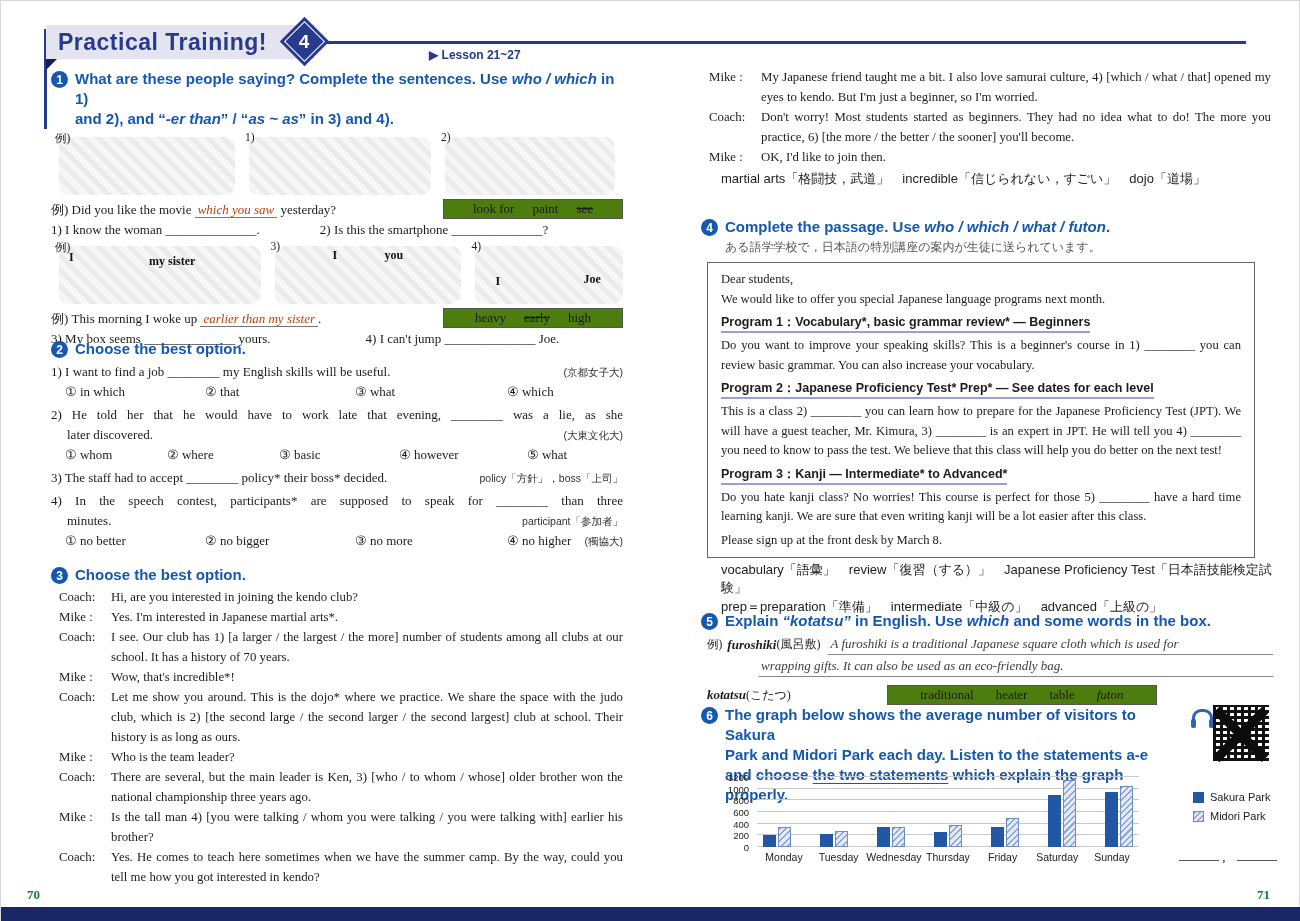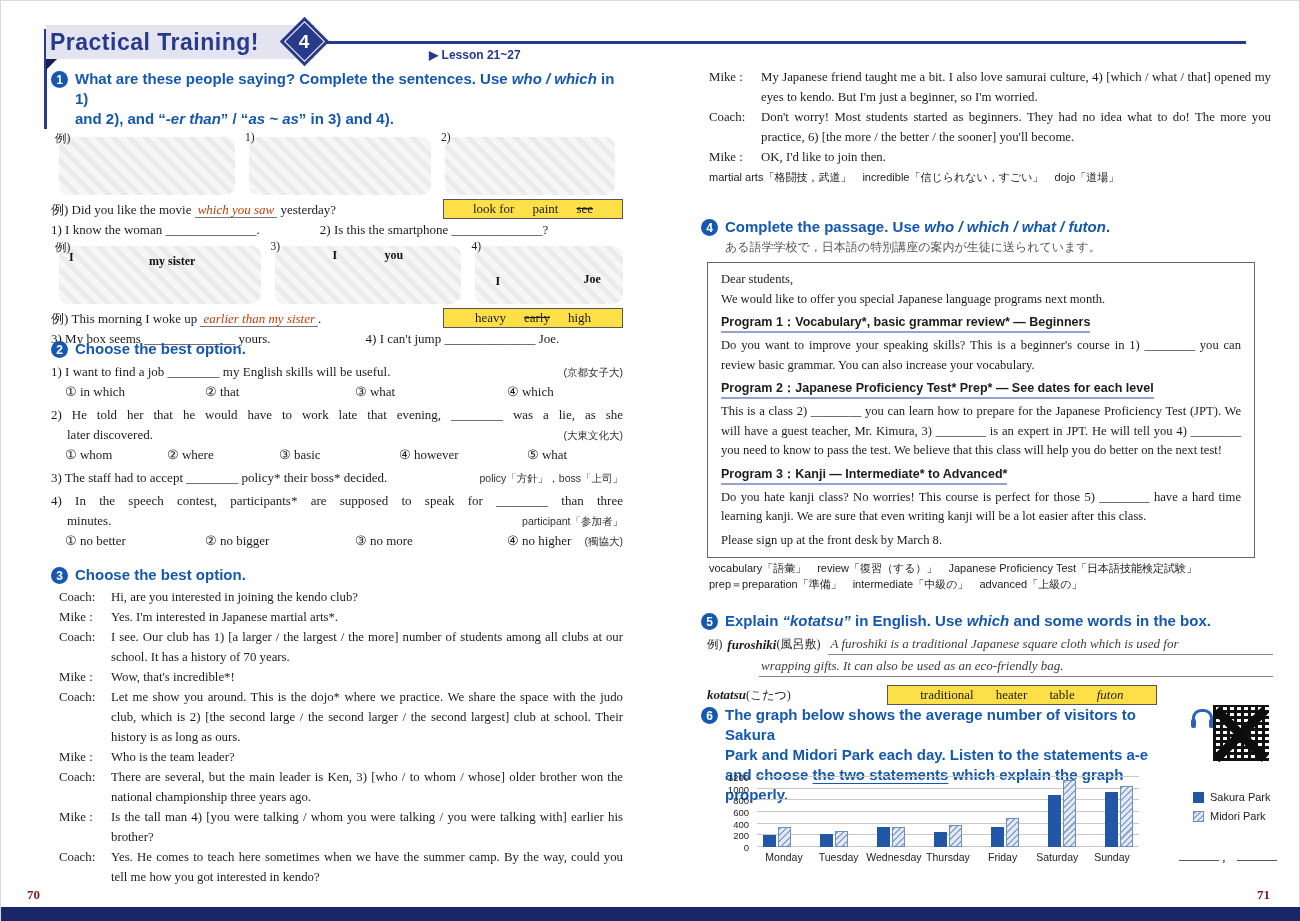"Practical Training!" .hbar { padding-left: 4px -> 12px }
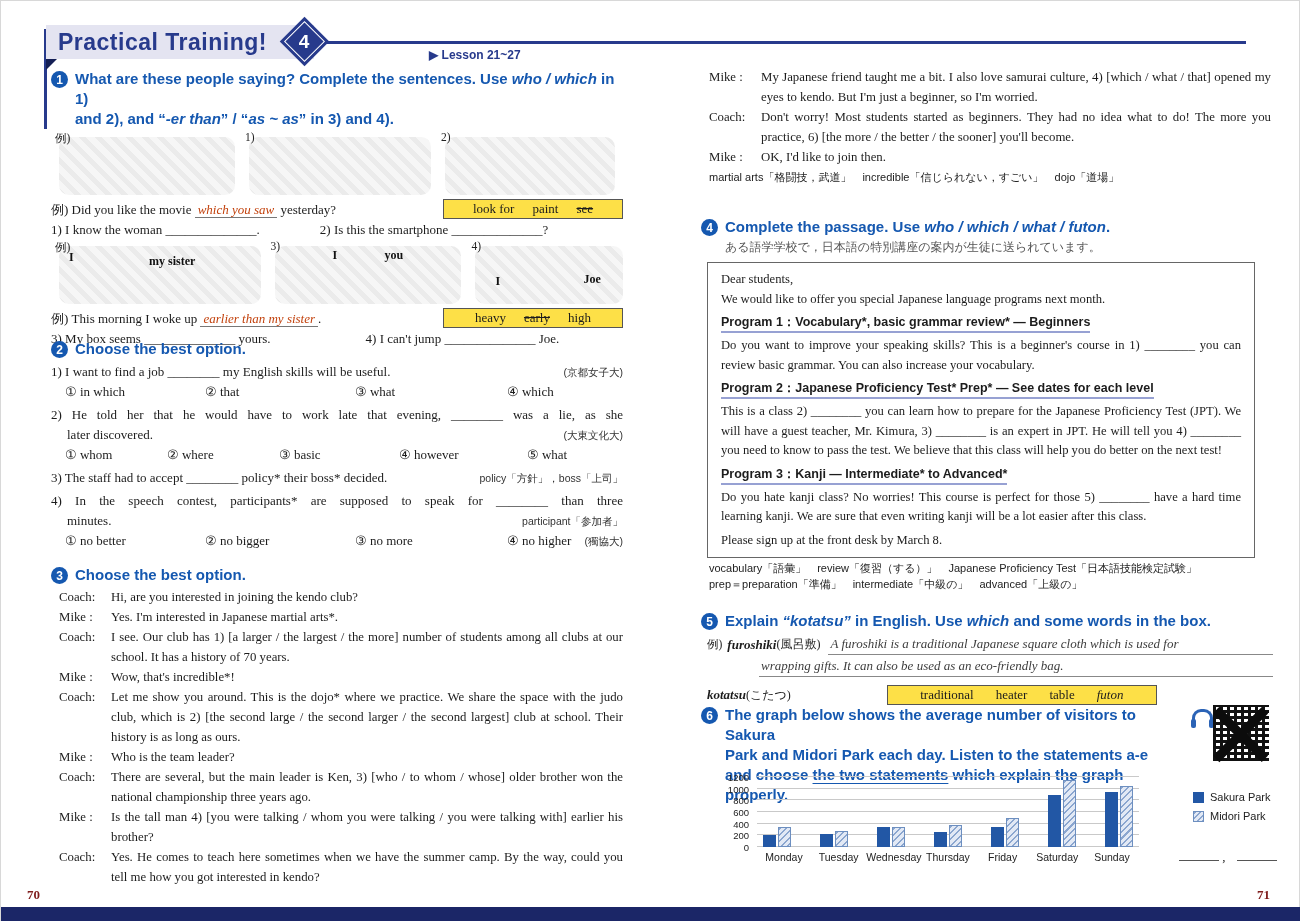"martial arts「格闘技，武道」" .noteline { font-size: 11px -> 13px; margin: 3px 0 0 8px -> 3px 0 0 20px }
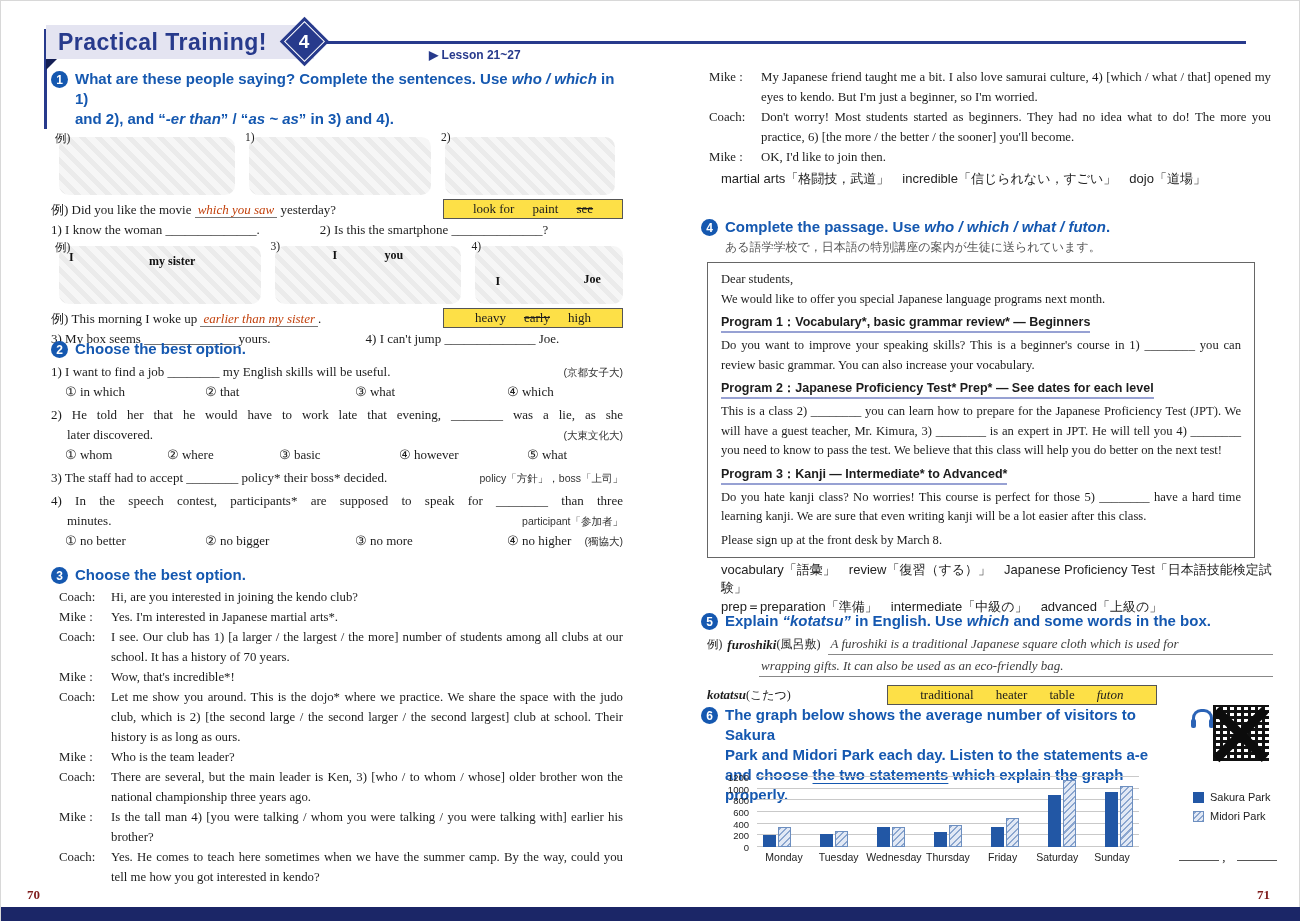"look for" .wordbox { background: #fde047 -> #4d7c0f }
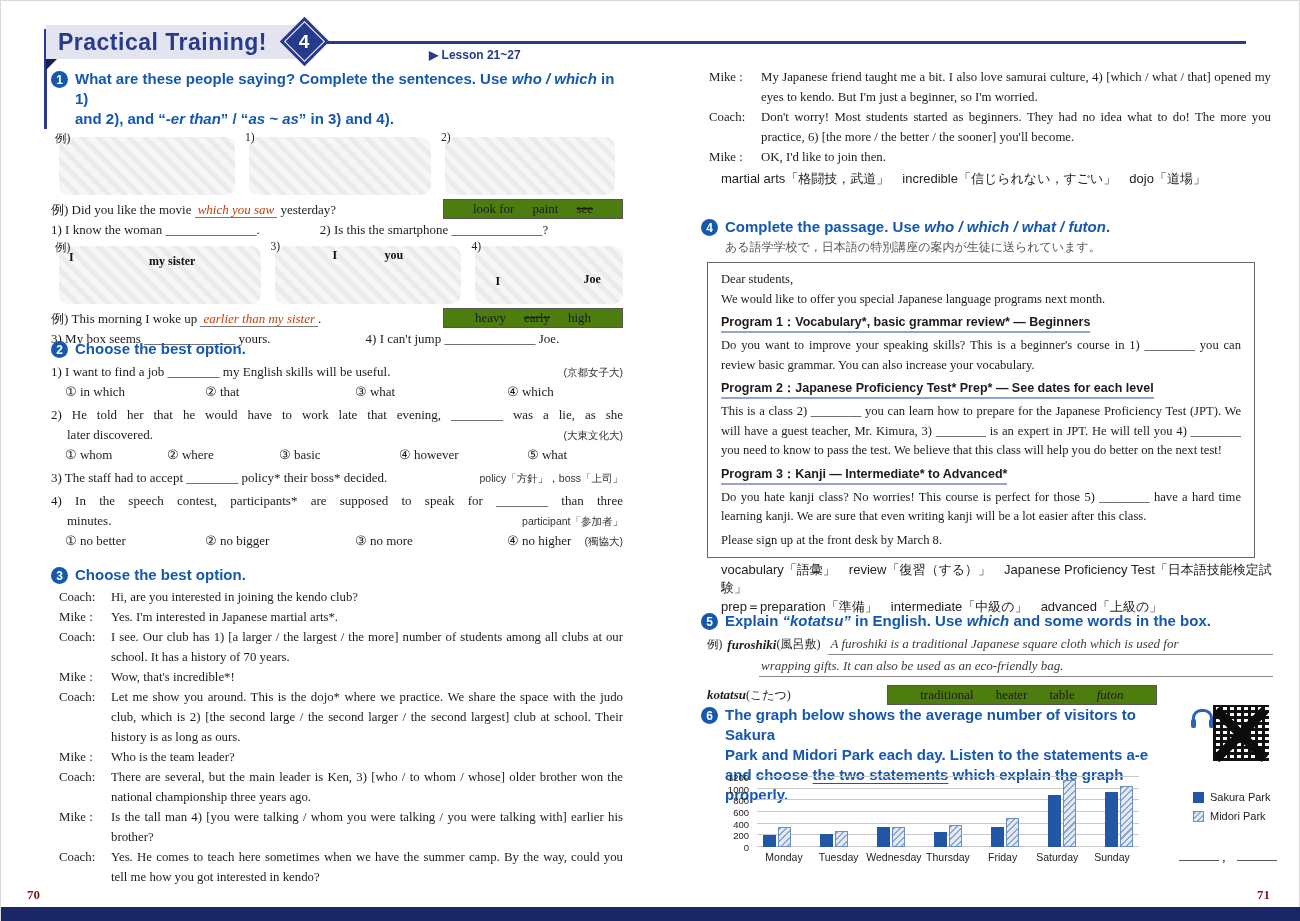"70" .pagenum { color: #7f1d1d -> #15803d }
